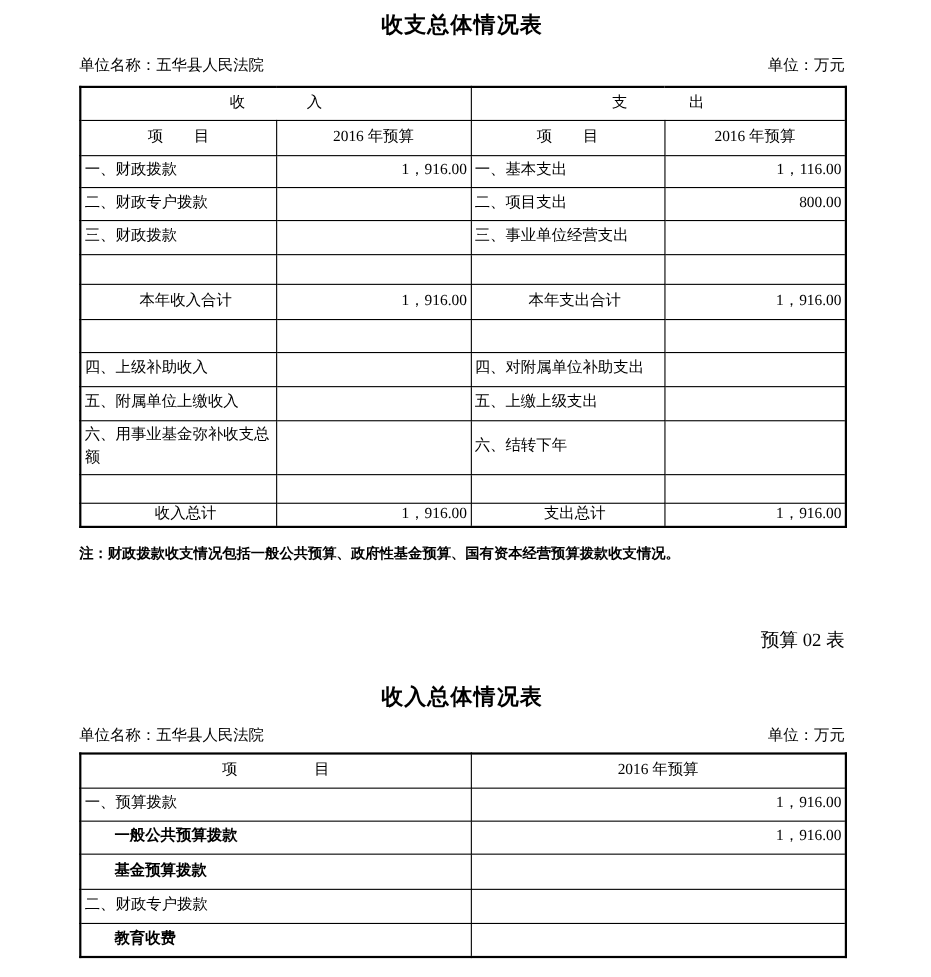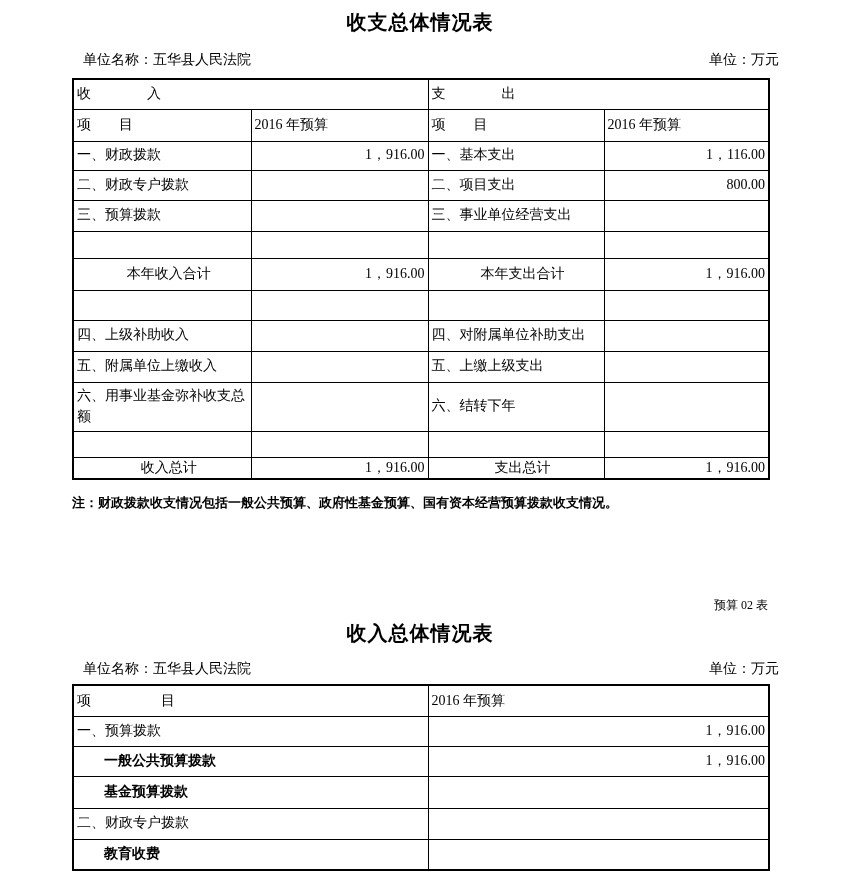"单位名称：五华县人民法院" .meta-row { margin-left: 11px -> none }
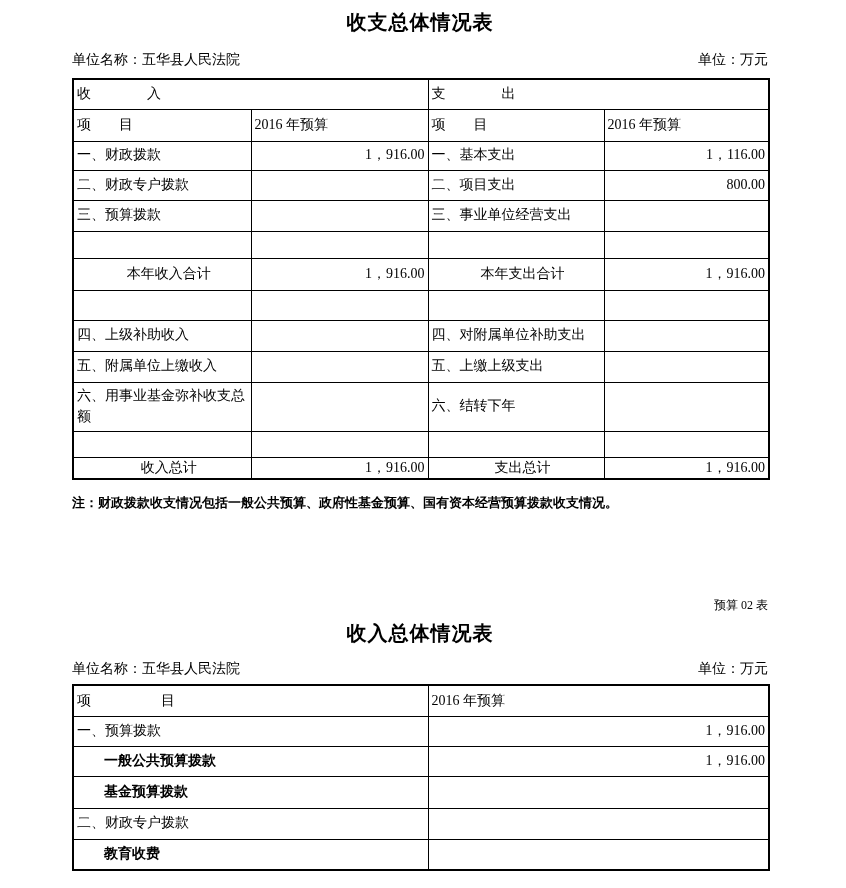"收 入" .th-center { text-align: left -> center }
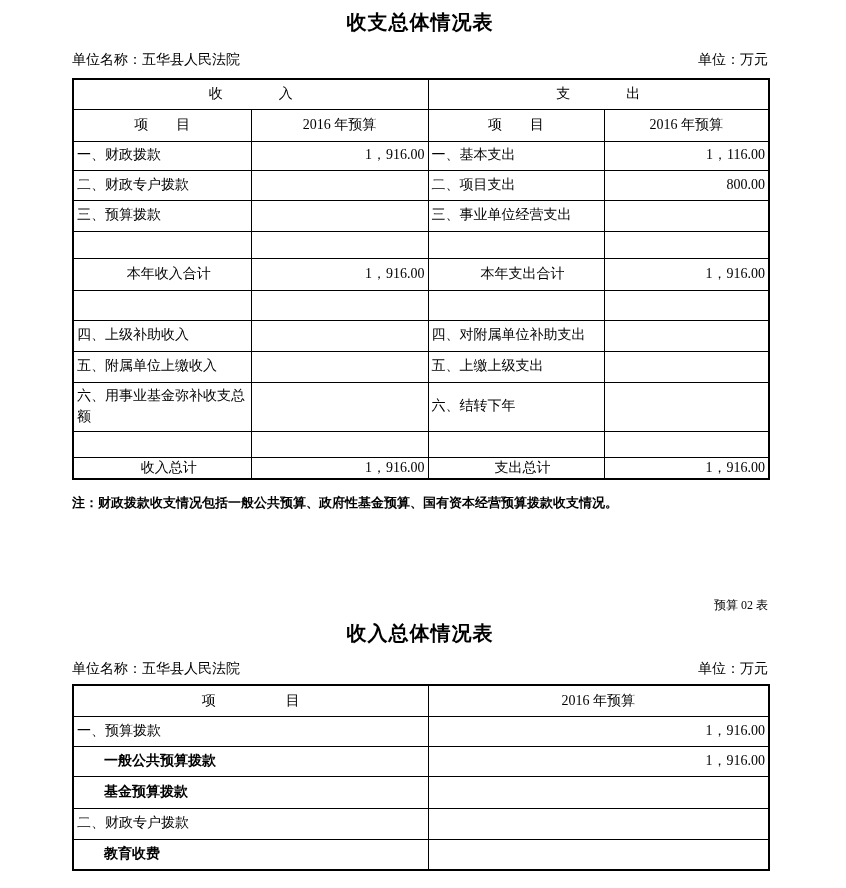"三、预算拨款" td.item { text: 预算 -> 财政 }
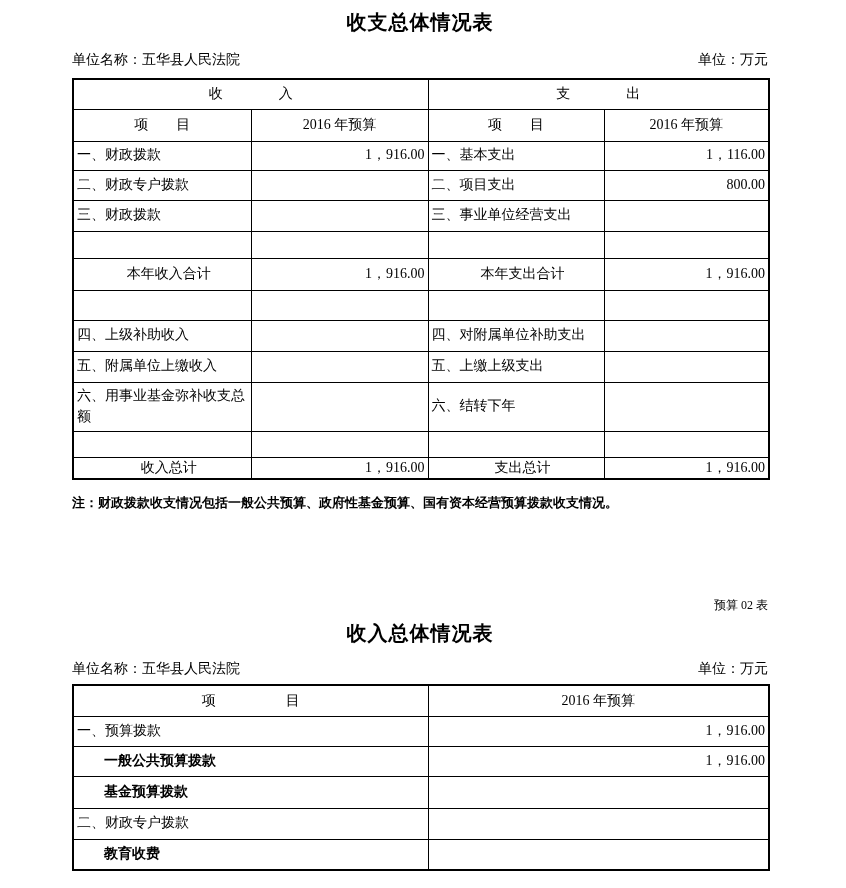"预算 02 表" .sheet-label { font-size: 12px -> 17px; top: 597px -> 570px }
